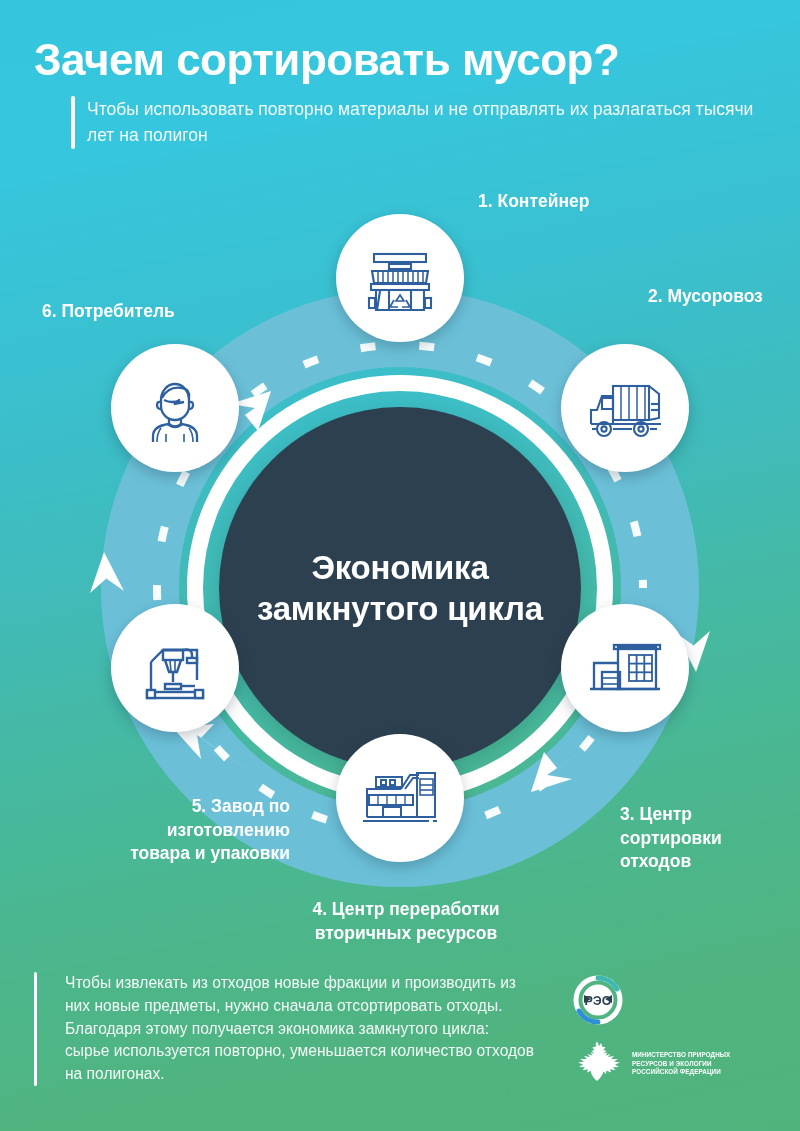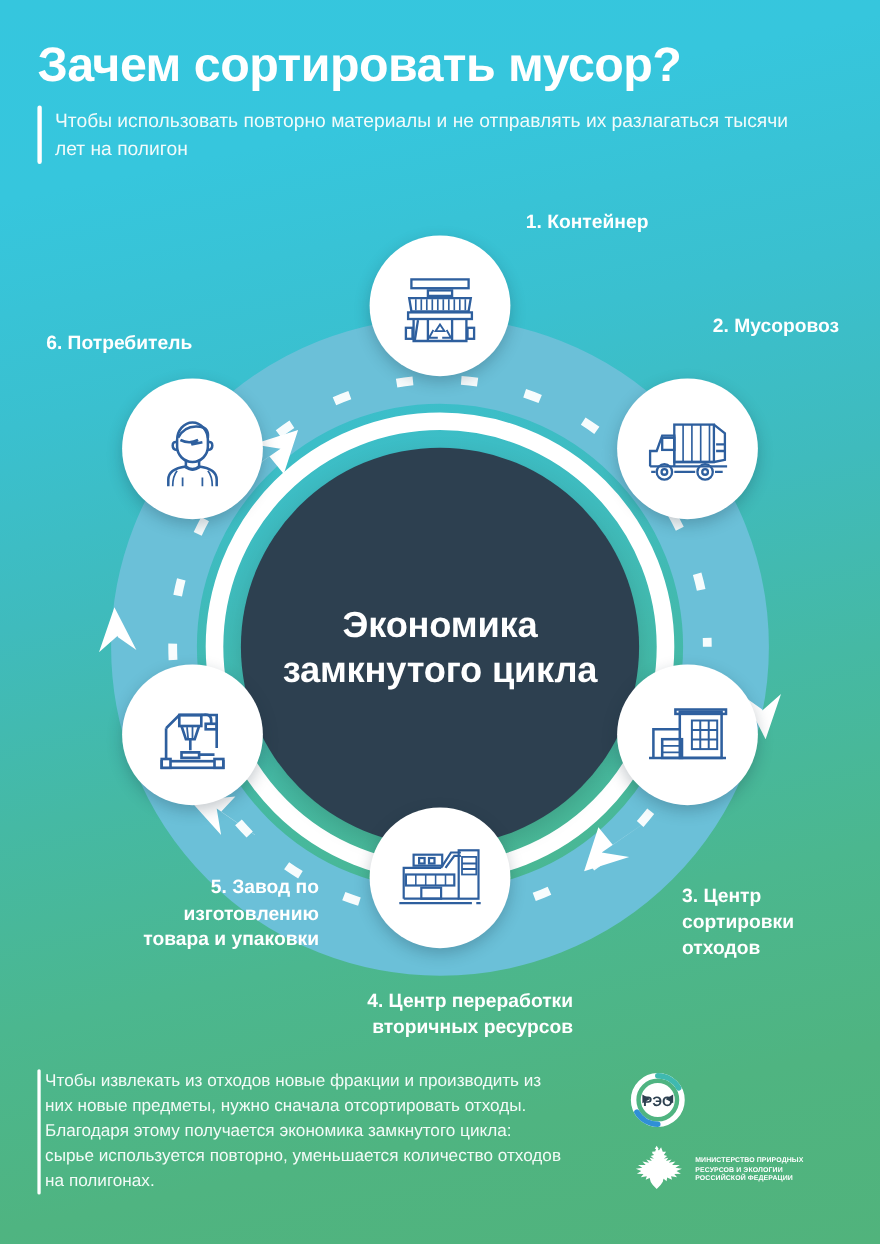"Чтобы использовать повторно материалы и" .sub-wrap { margin-left: none -> 37px }
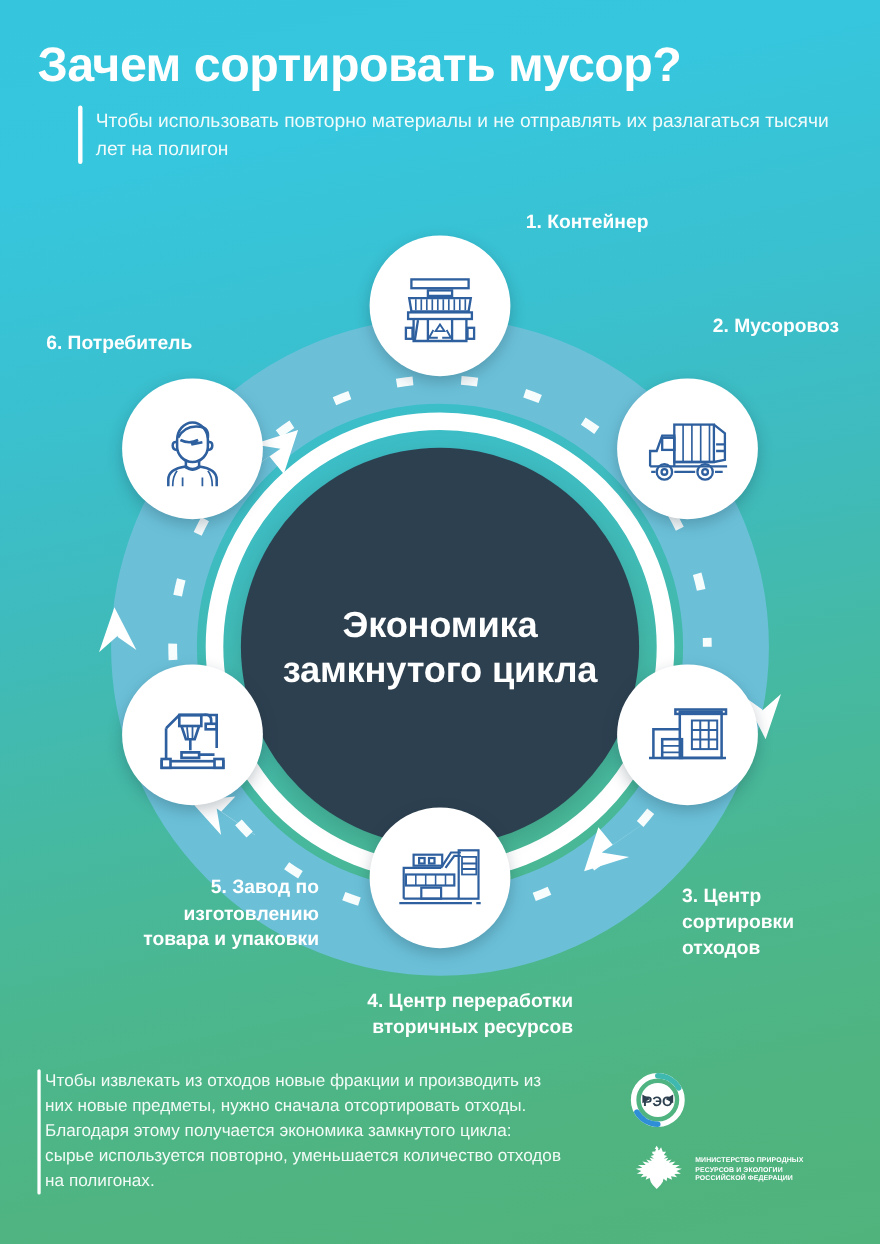"4. Центр переработки" .lbl4 { left: 271px -> 281px; text-align: right -> center }
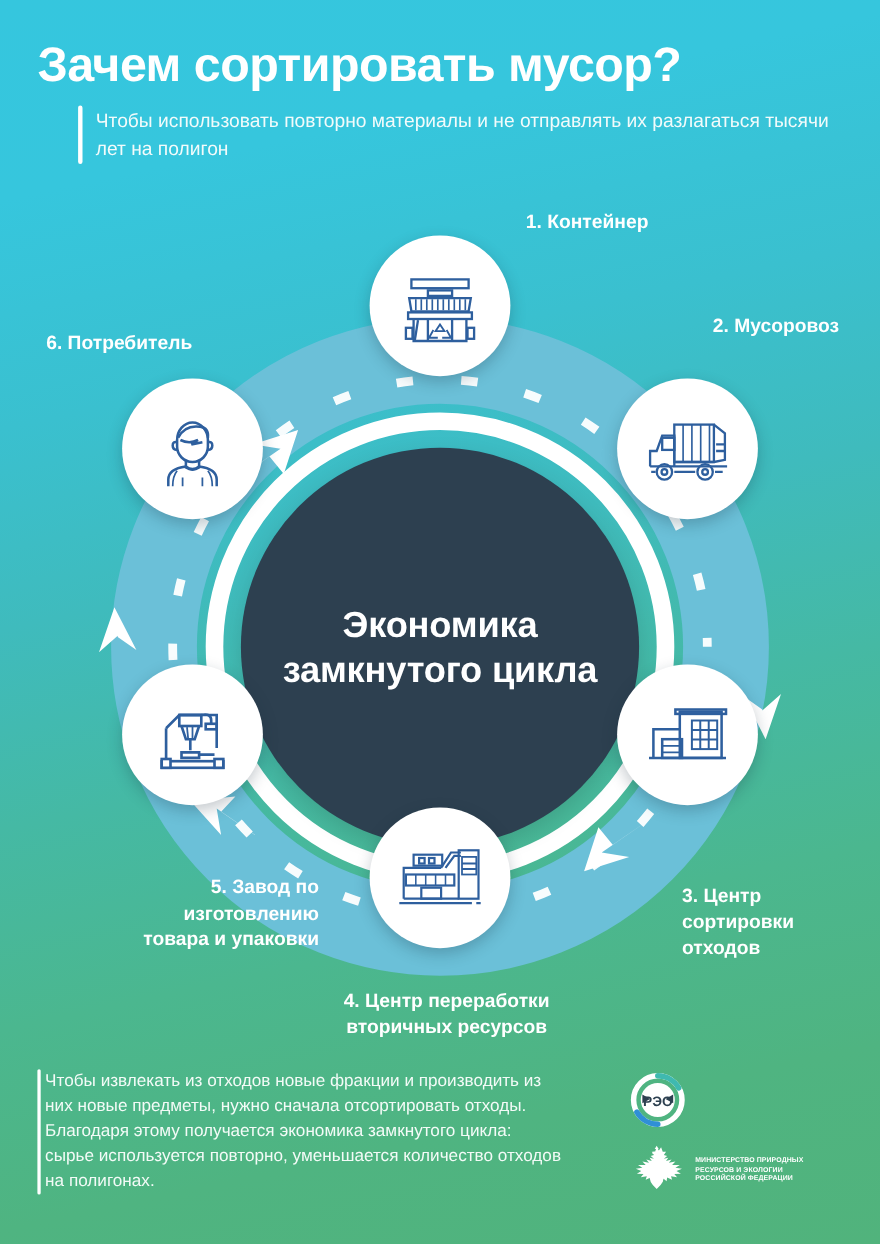"Чтобы извлекать из отходов новые" .foot-text-wrap { gap: 4px -> 28px }
